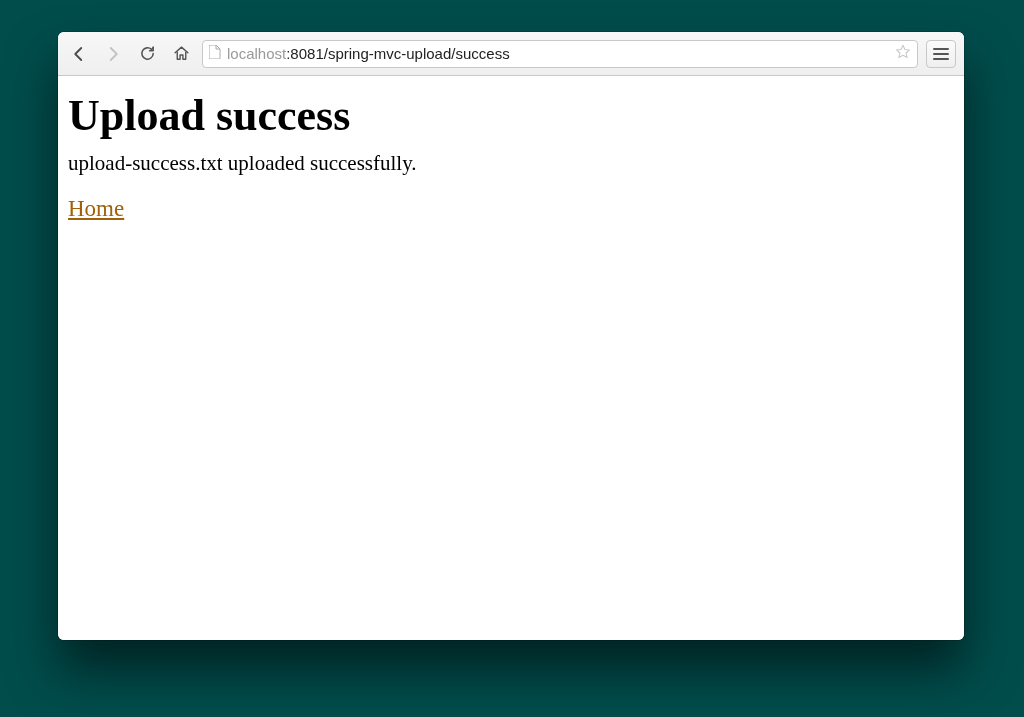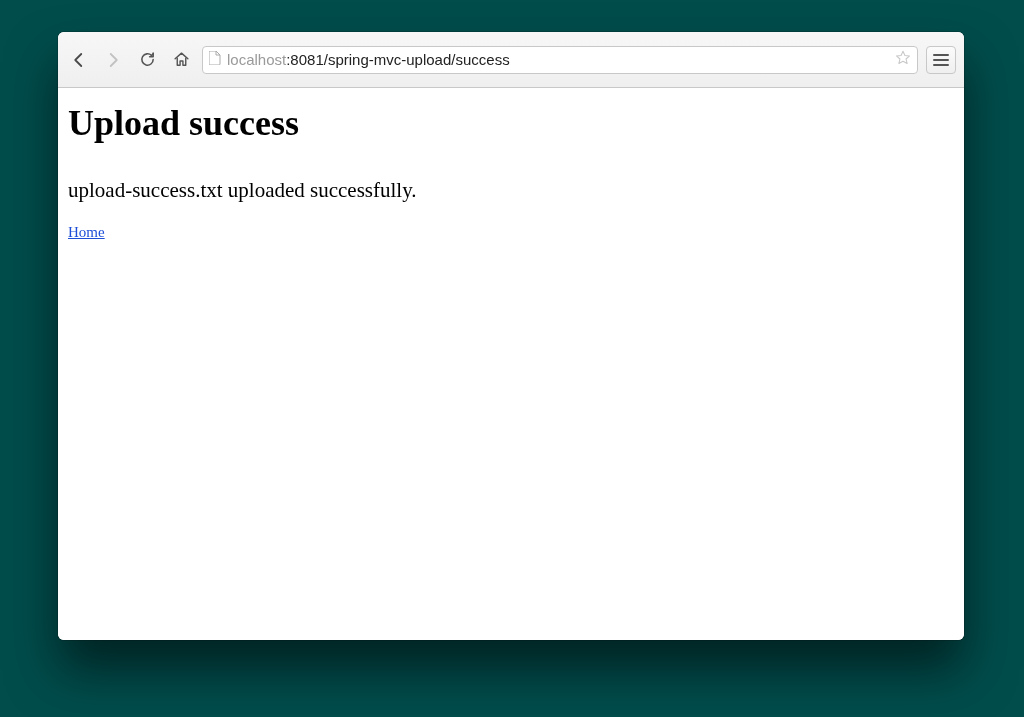"localhost:8081/spring-mvc-upload/success" .toolbar { height: 56px -> 44px }
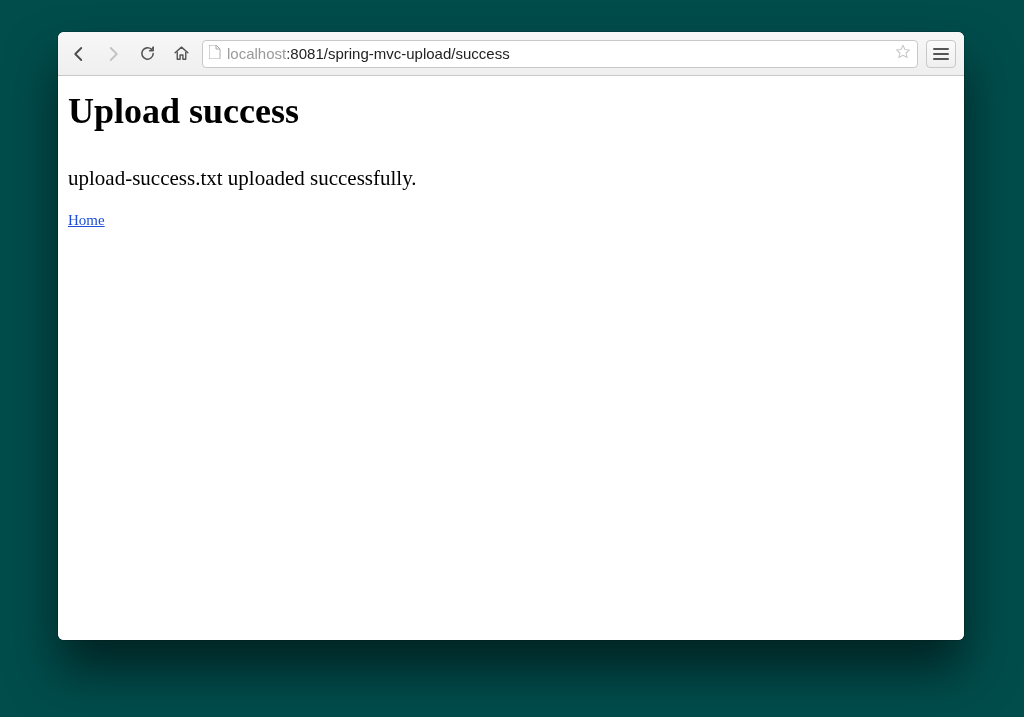"Upload success" .content h1 { font-size: 36px -> 44px; margin-bottom: 34px -> 10px }
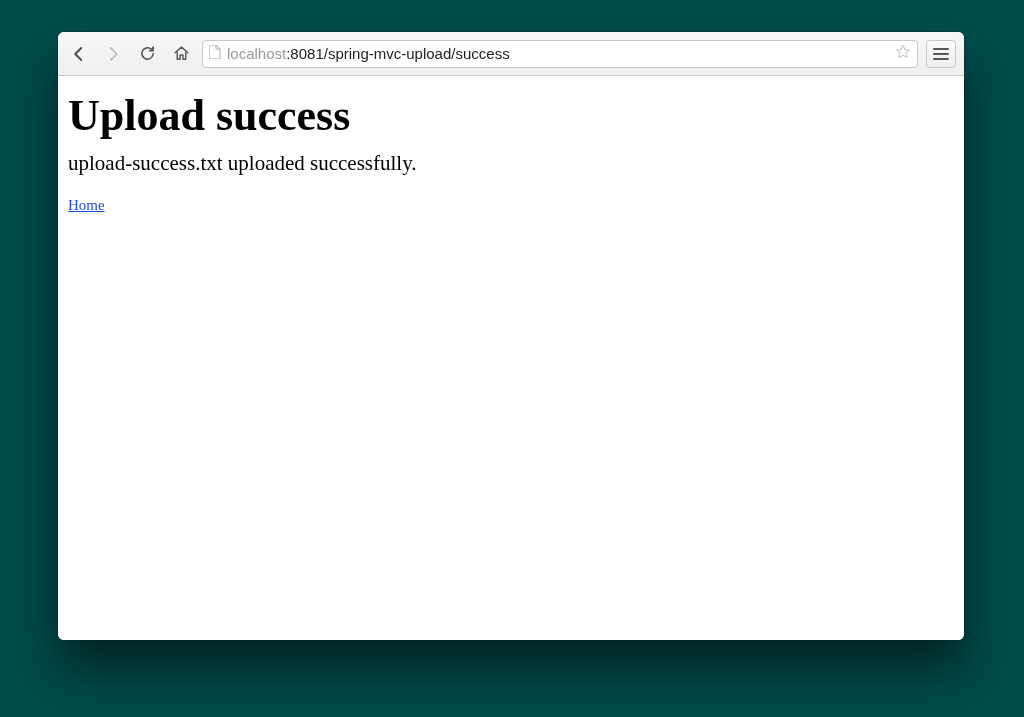"Home" .content a.homelink { color: #1d4ed8 -> #a16207; font-size: 15px -> 23px }
